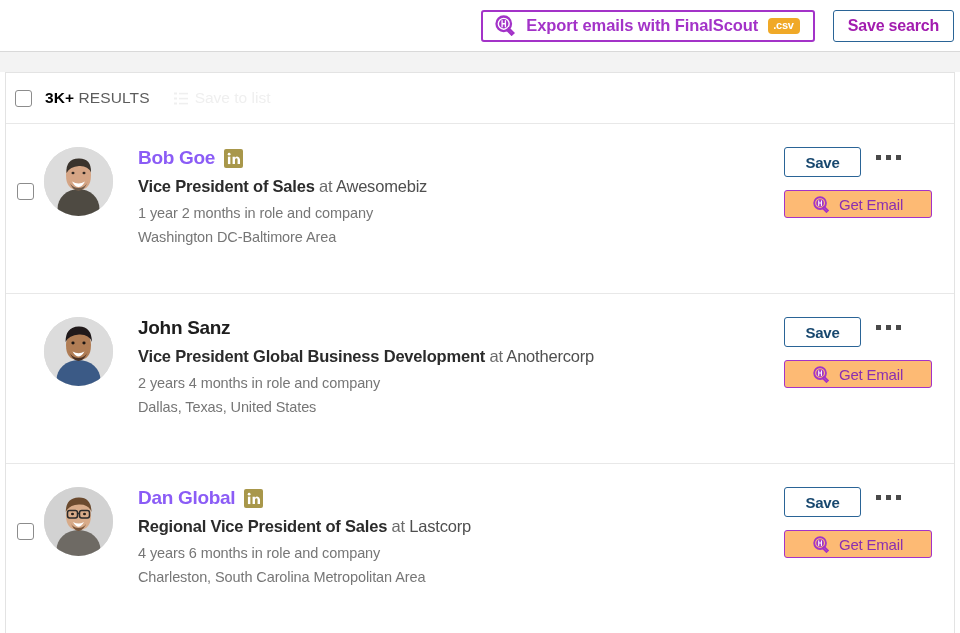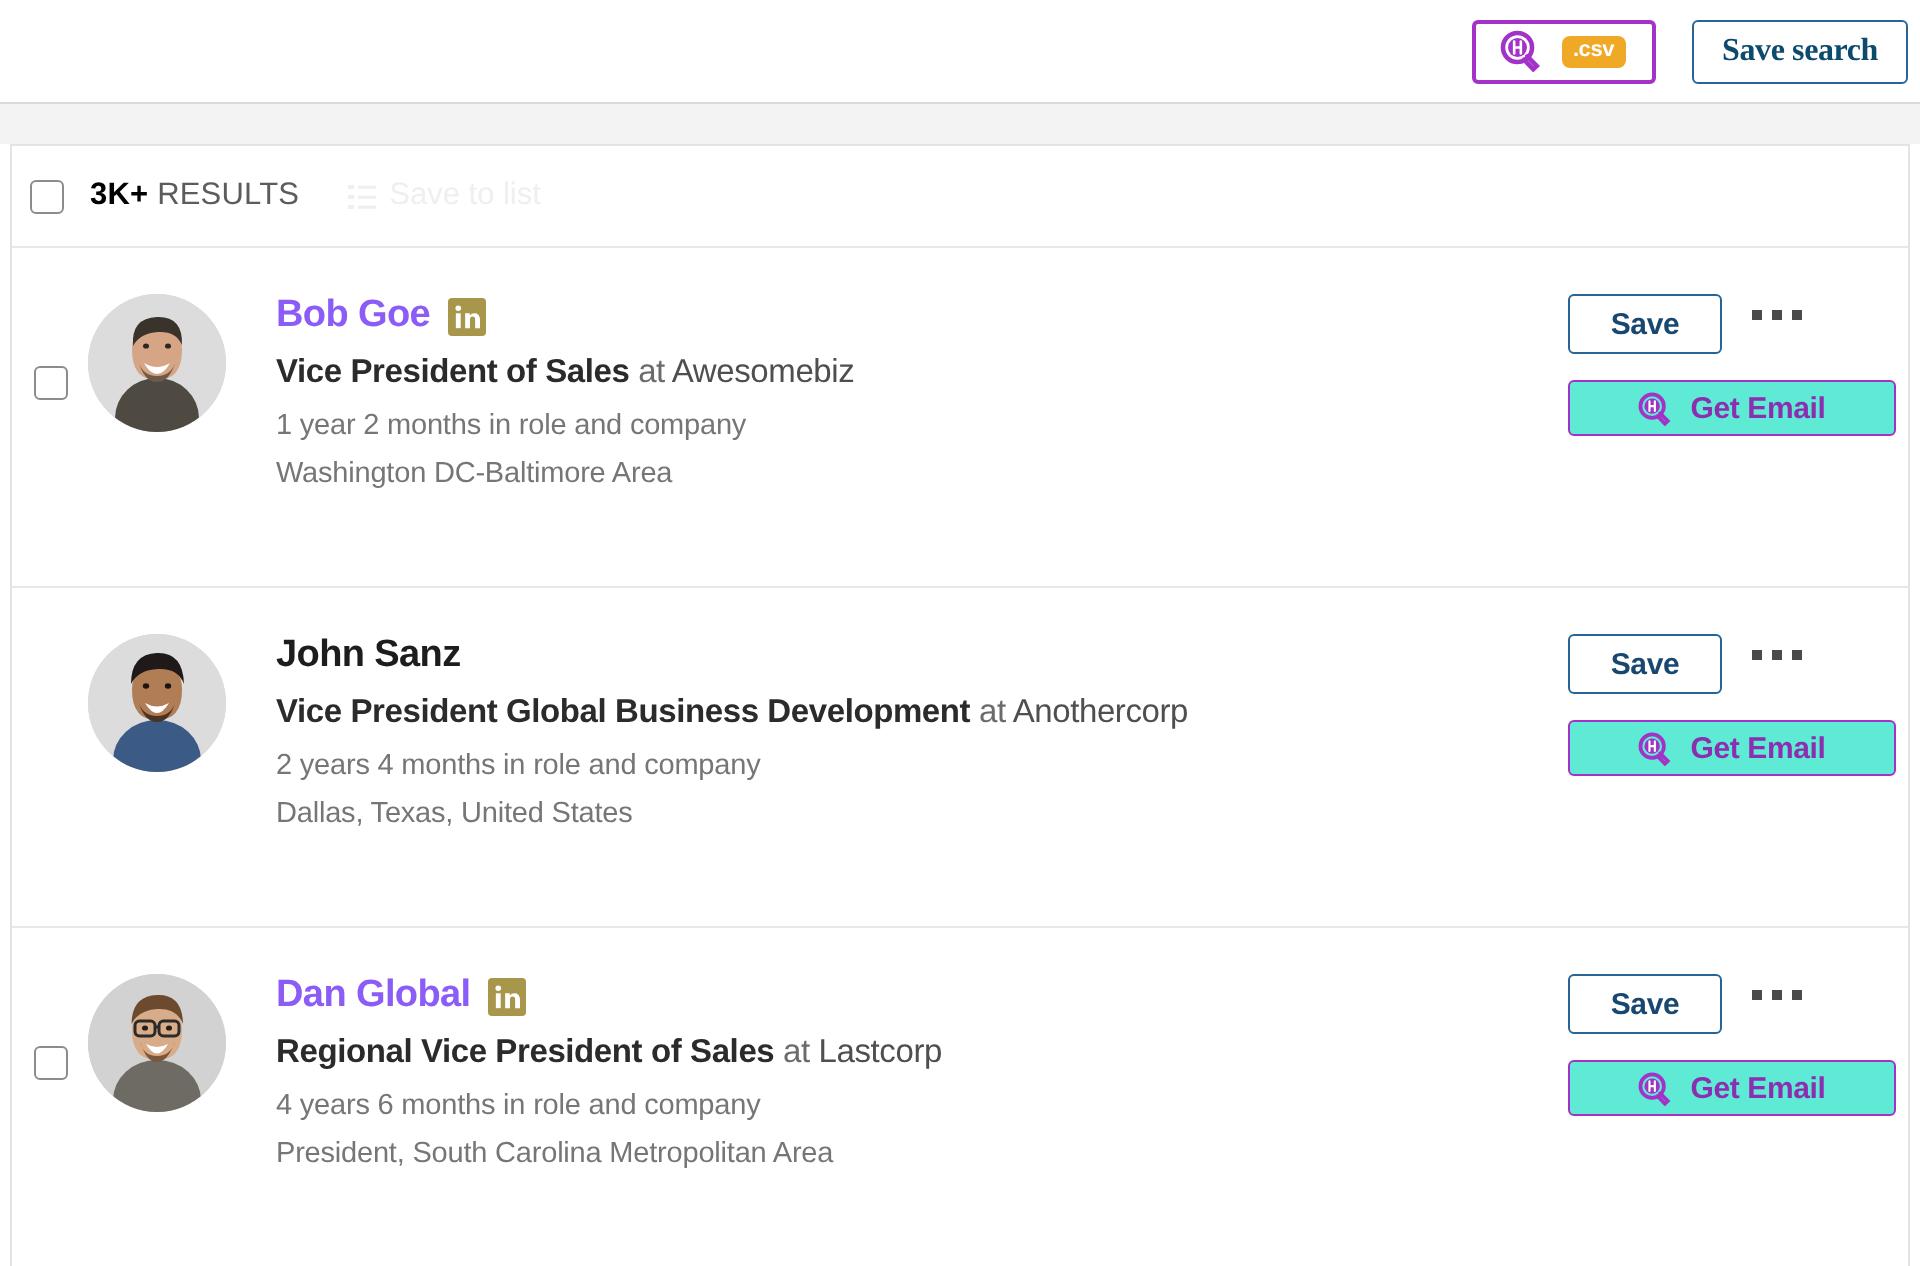"Export emails with FinalScout" span.export-label { html: none -> <span>Export emails with FinalScout</span> }
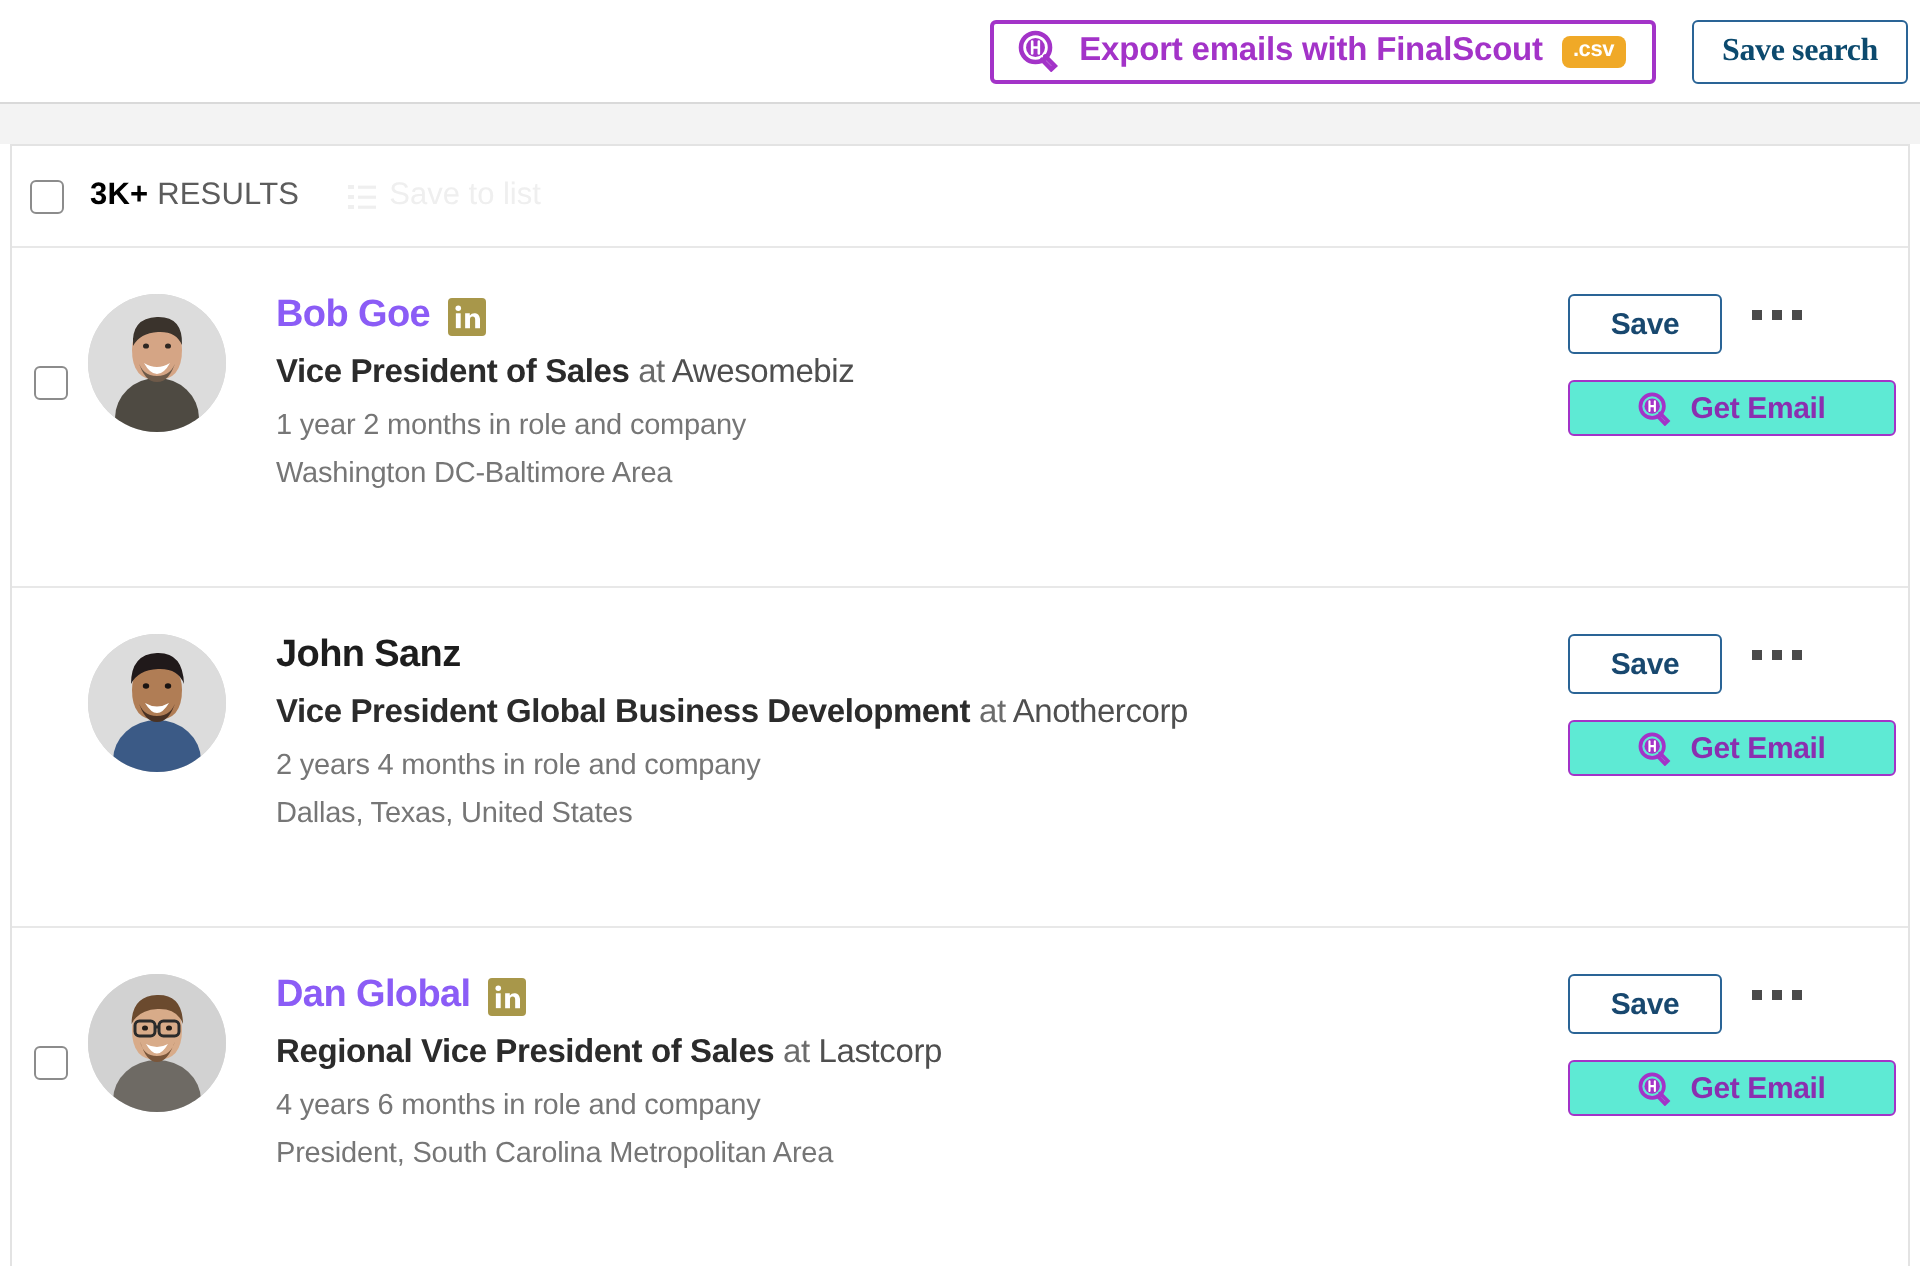"Save search" .save-search-btn { color: #0c4a6e -> #a21caf; font-family: Liberation Serif, serif -> Liberation Sans, sans-serif }
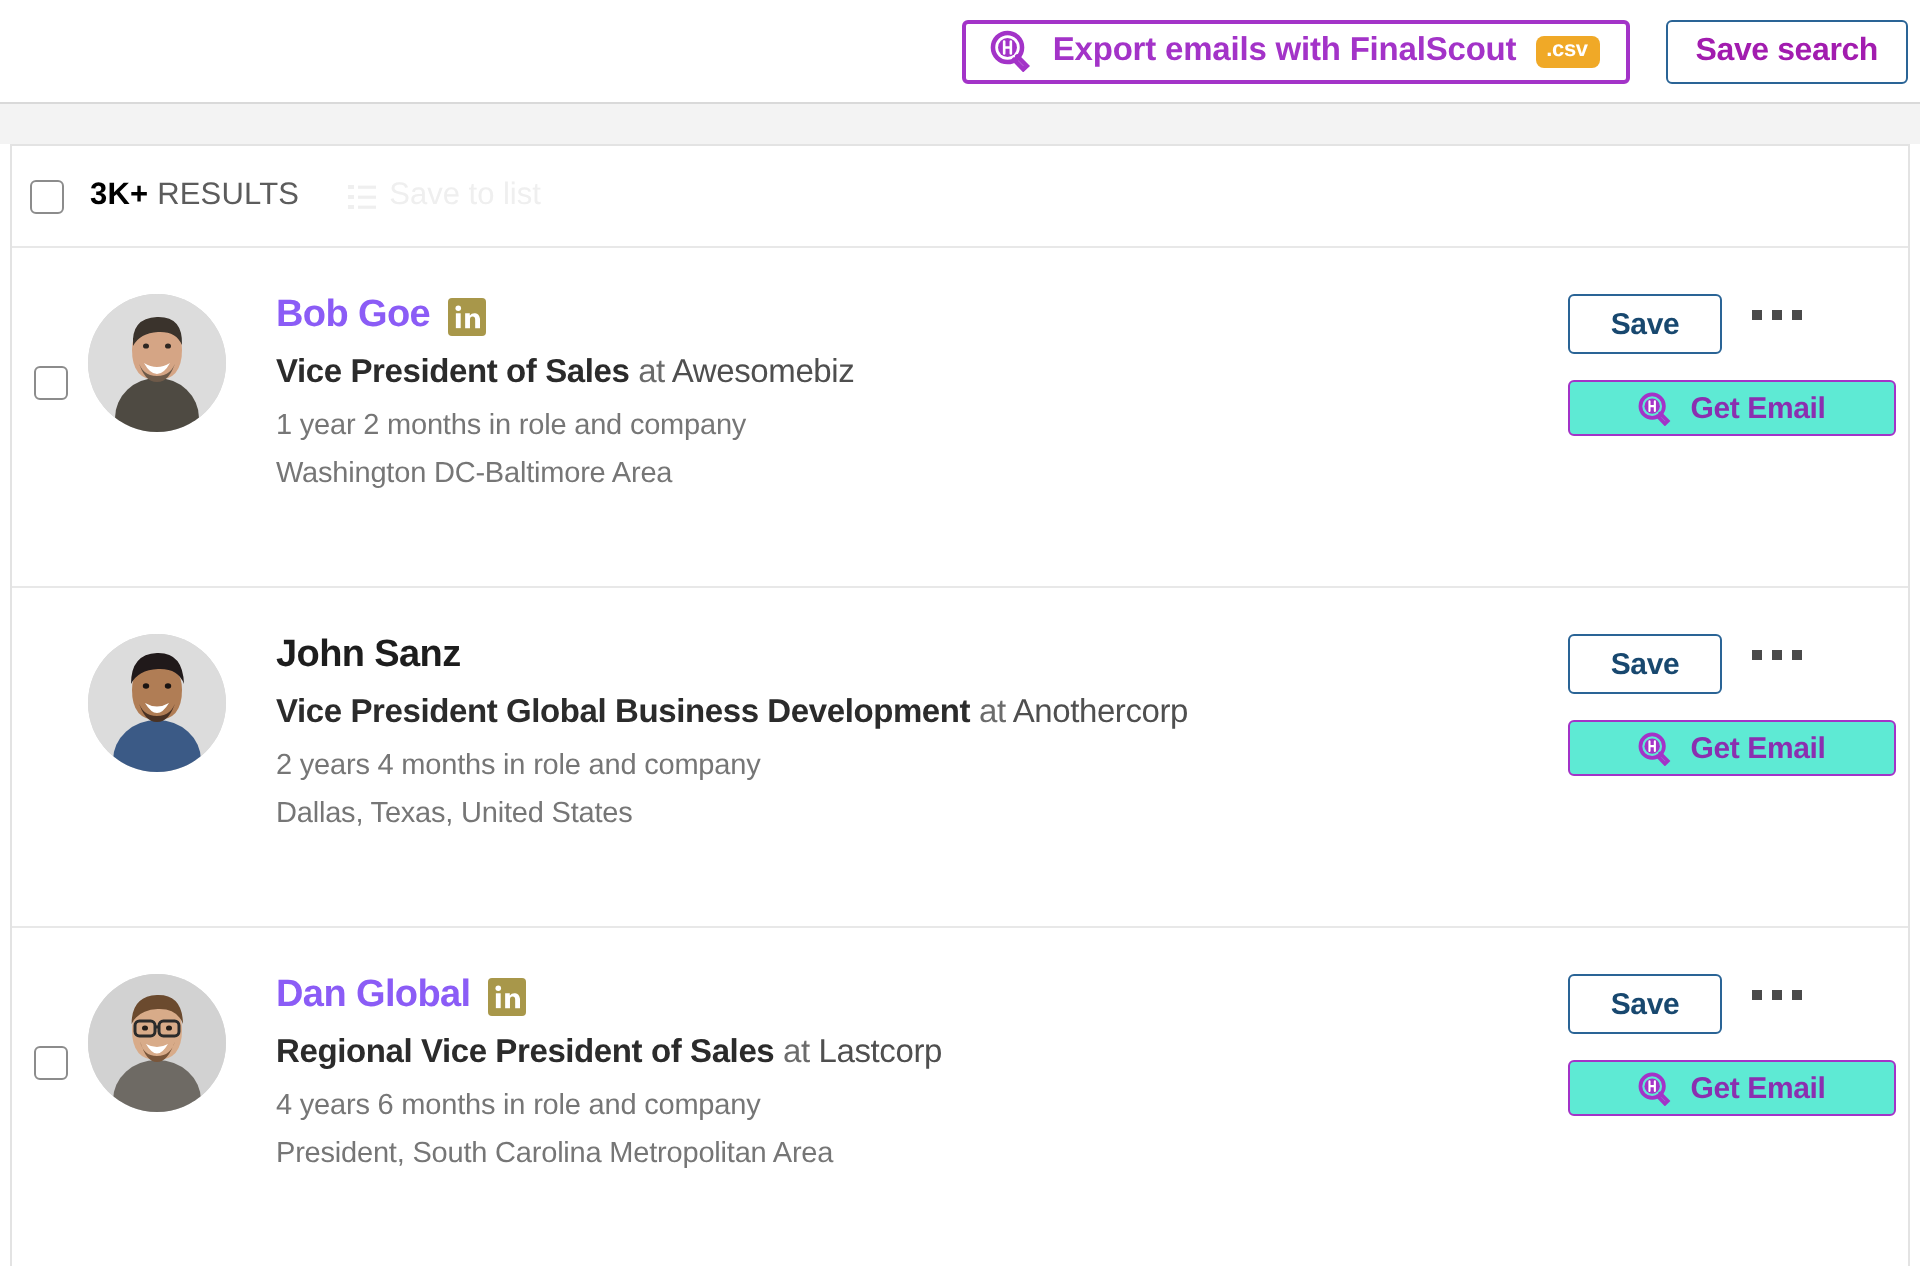"Get Email" .get-email-btn { background: #5eead4 -> #fdba74; font-weight: bold -> none; width: 164px -> 148px }
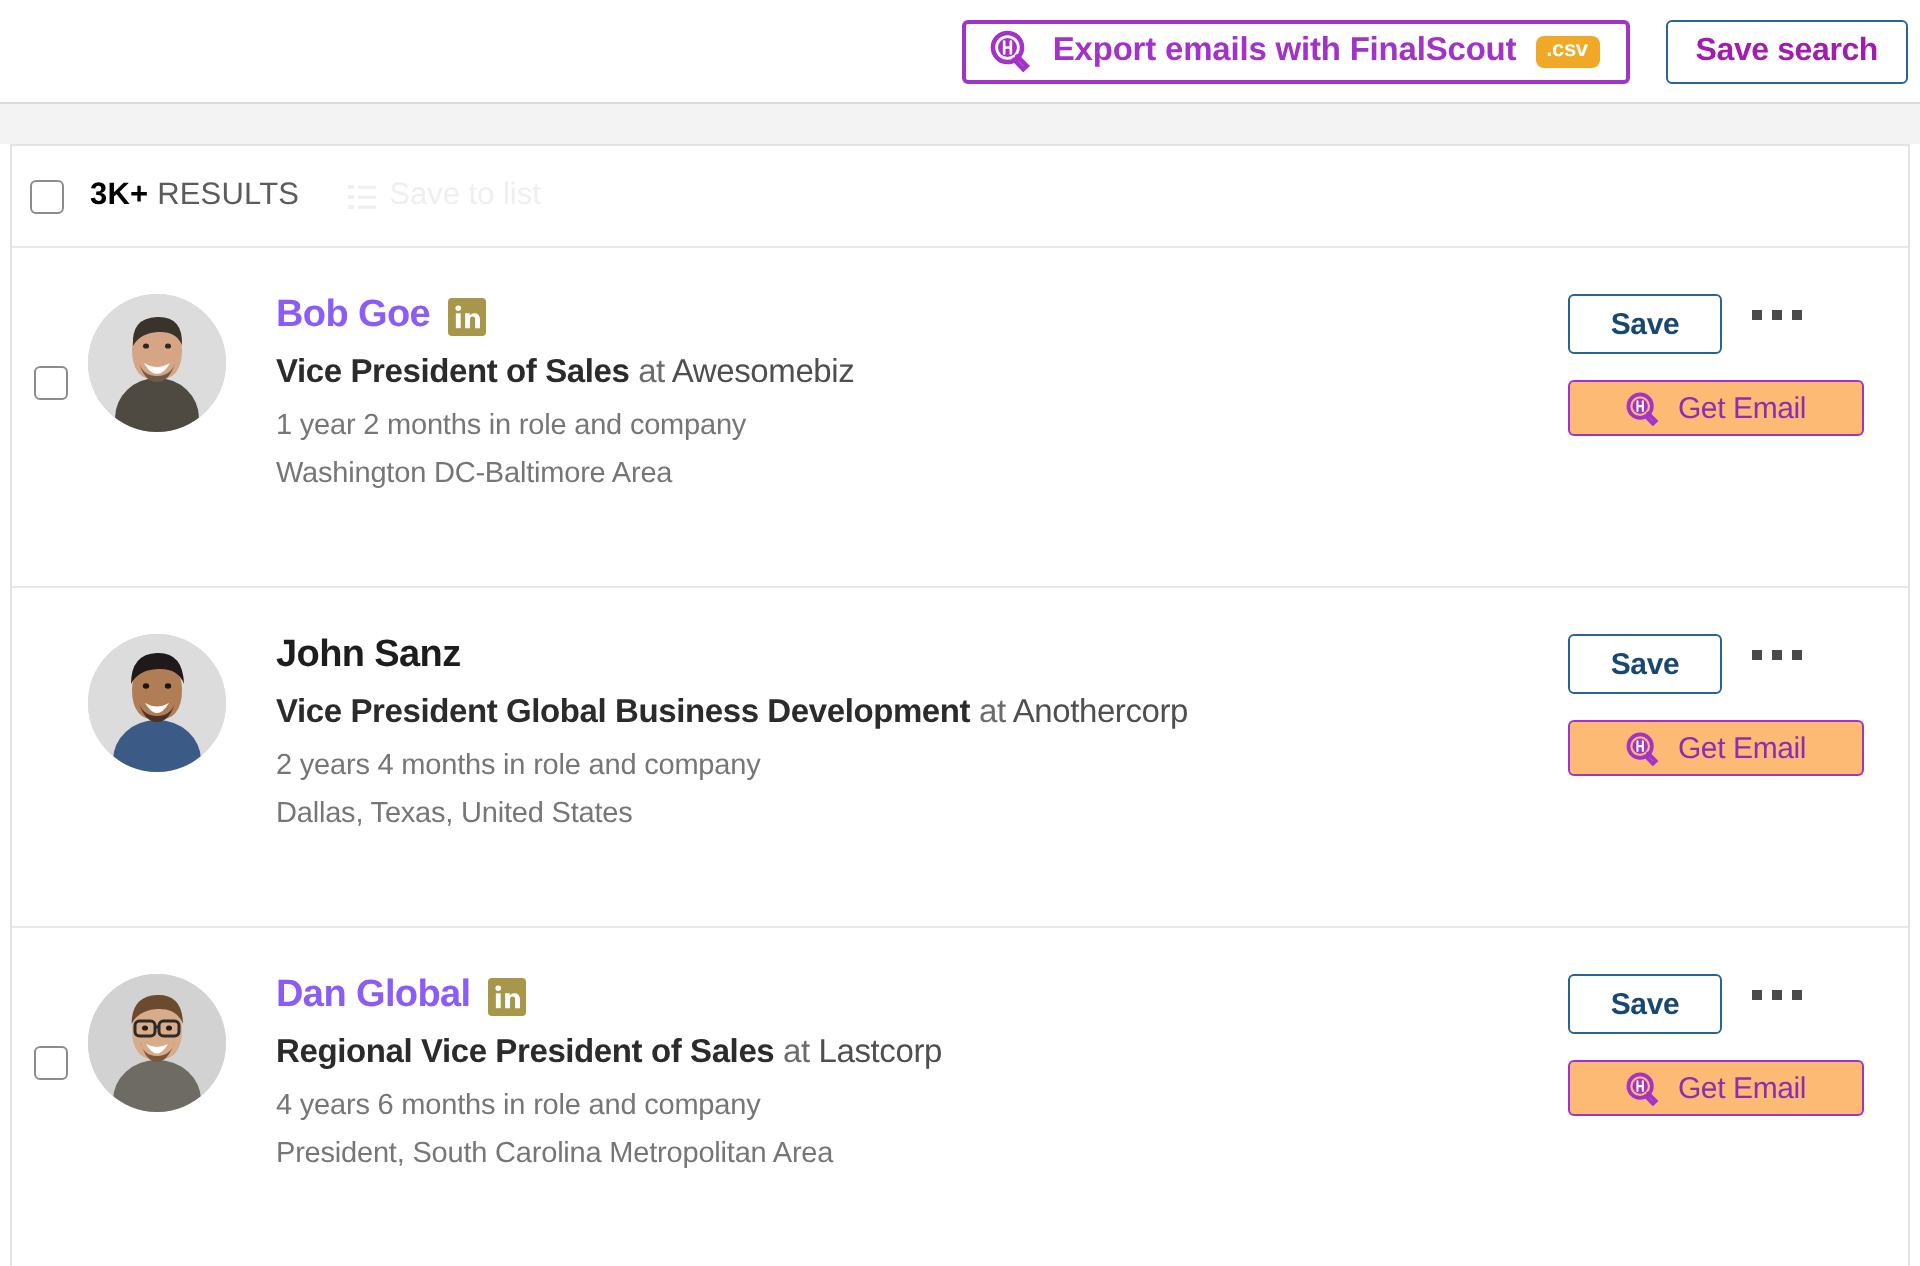"President, South Carolina Metropolitan" div.location { text: President -> Charleston }
